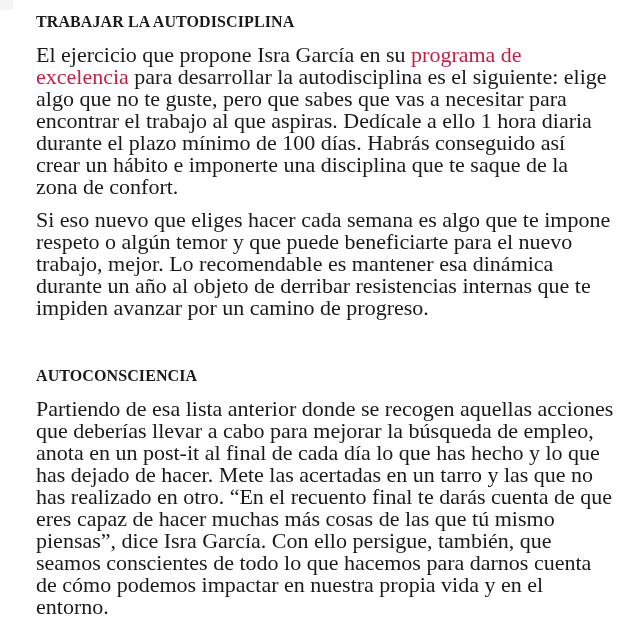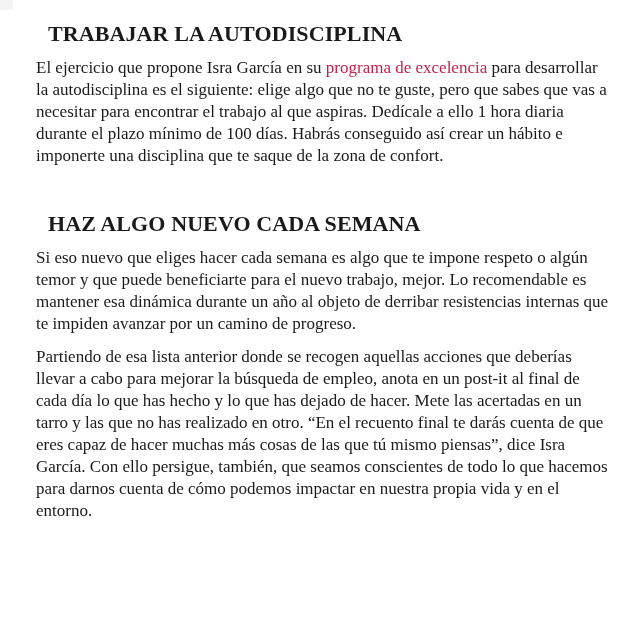"TRABAJAR LA AUTODISCIPLINA" section.article-section h2 { font-size: 22px -> 16px; margin: 12px -> 0 }
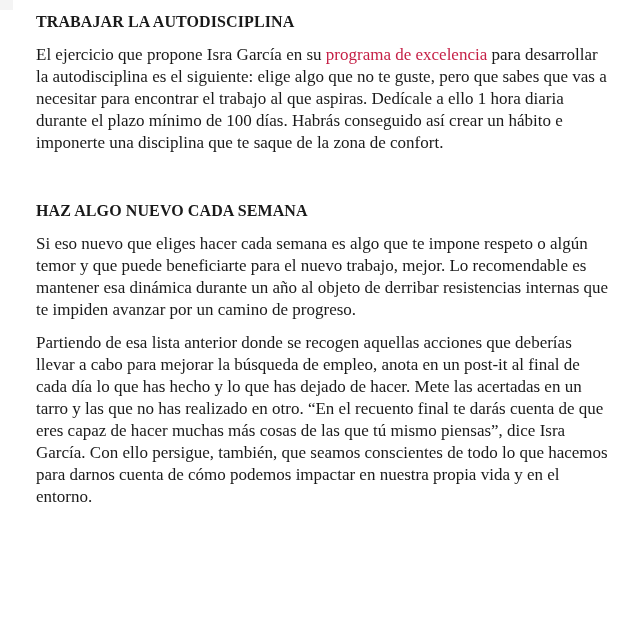"El ejercicio que propone Isra" section.article-section p { font-size: 17px -> 22px }
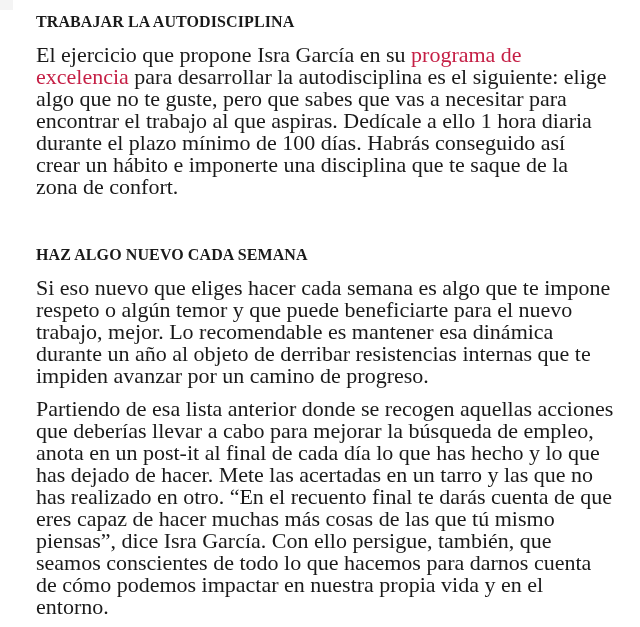"HAZ ALGO NUEVO CADA SEMANA" h2 { html: <h2>HAZ ALGO NUEVO CADA SEMANA</h2> -> none }
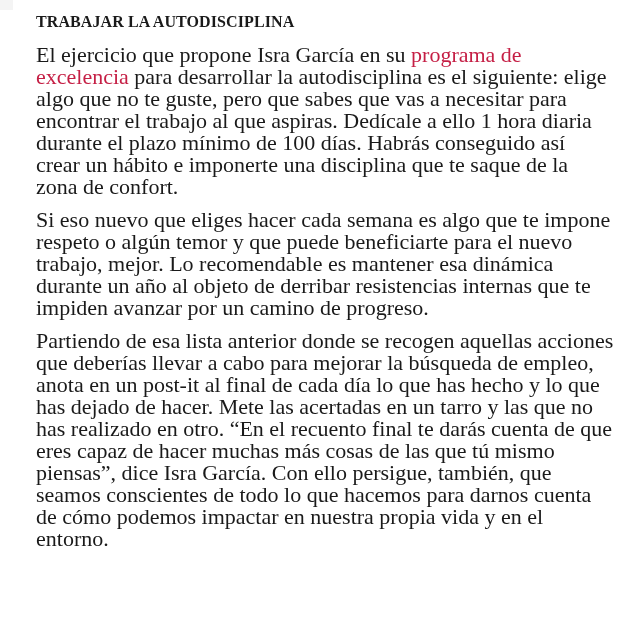"AUTOCONSCIENCIA" h2 { html: none -> <h2>AUTOCONSCIENCIA</h2> }
